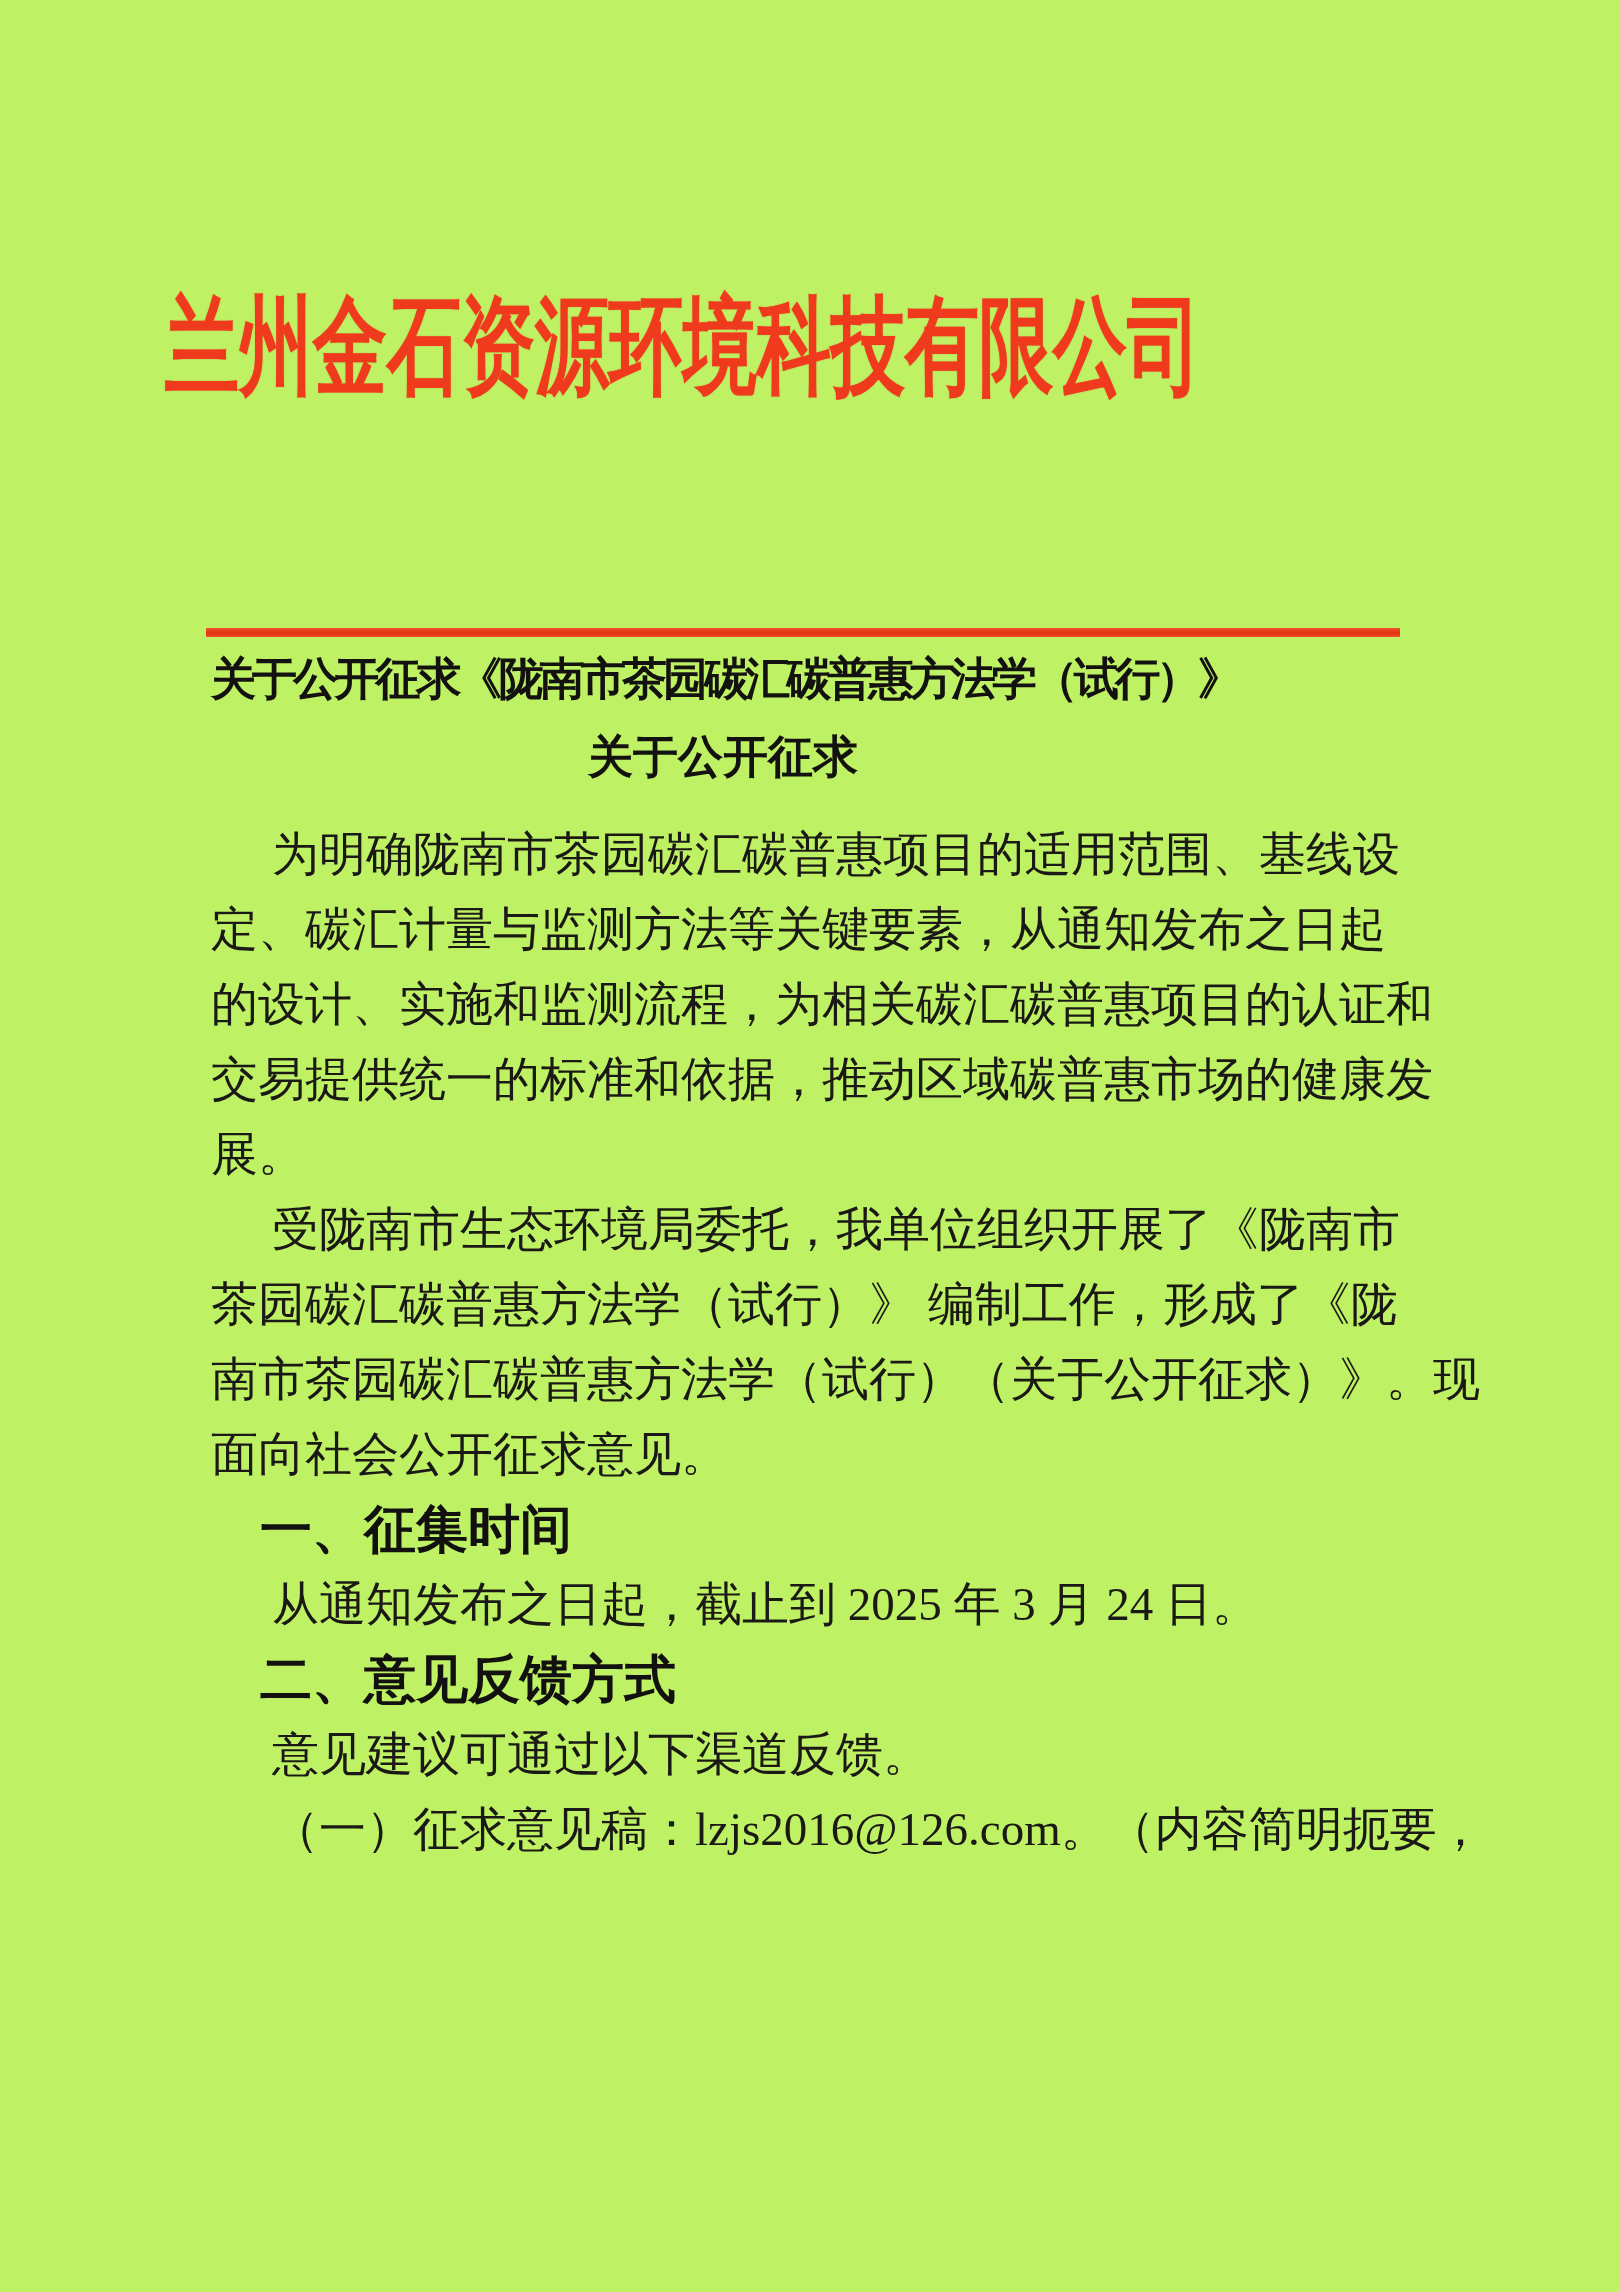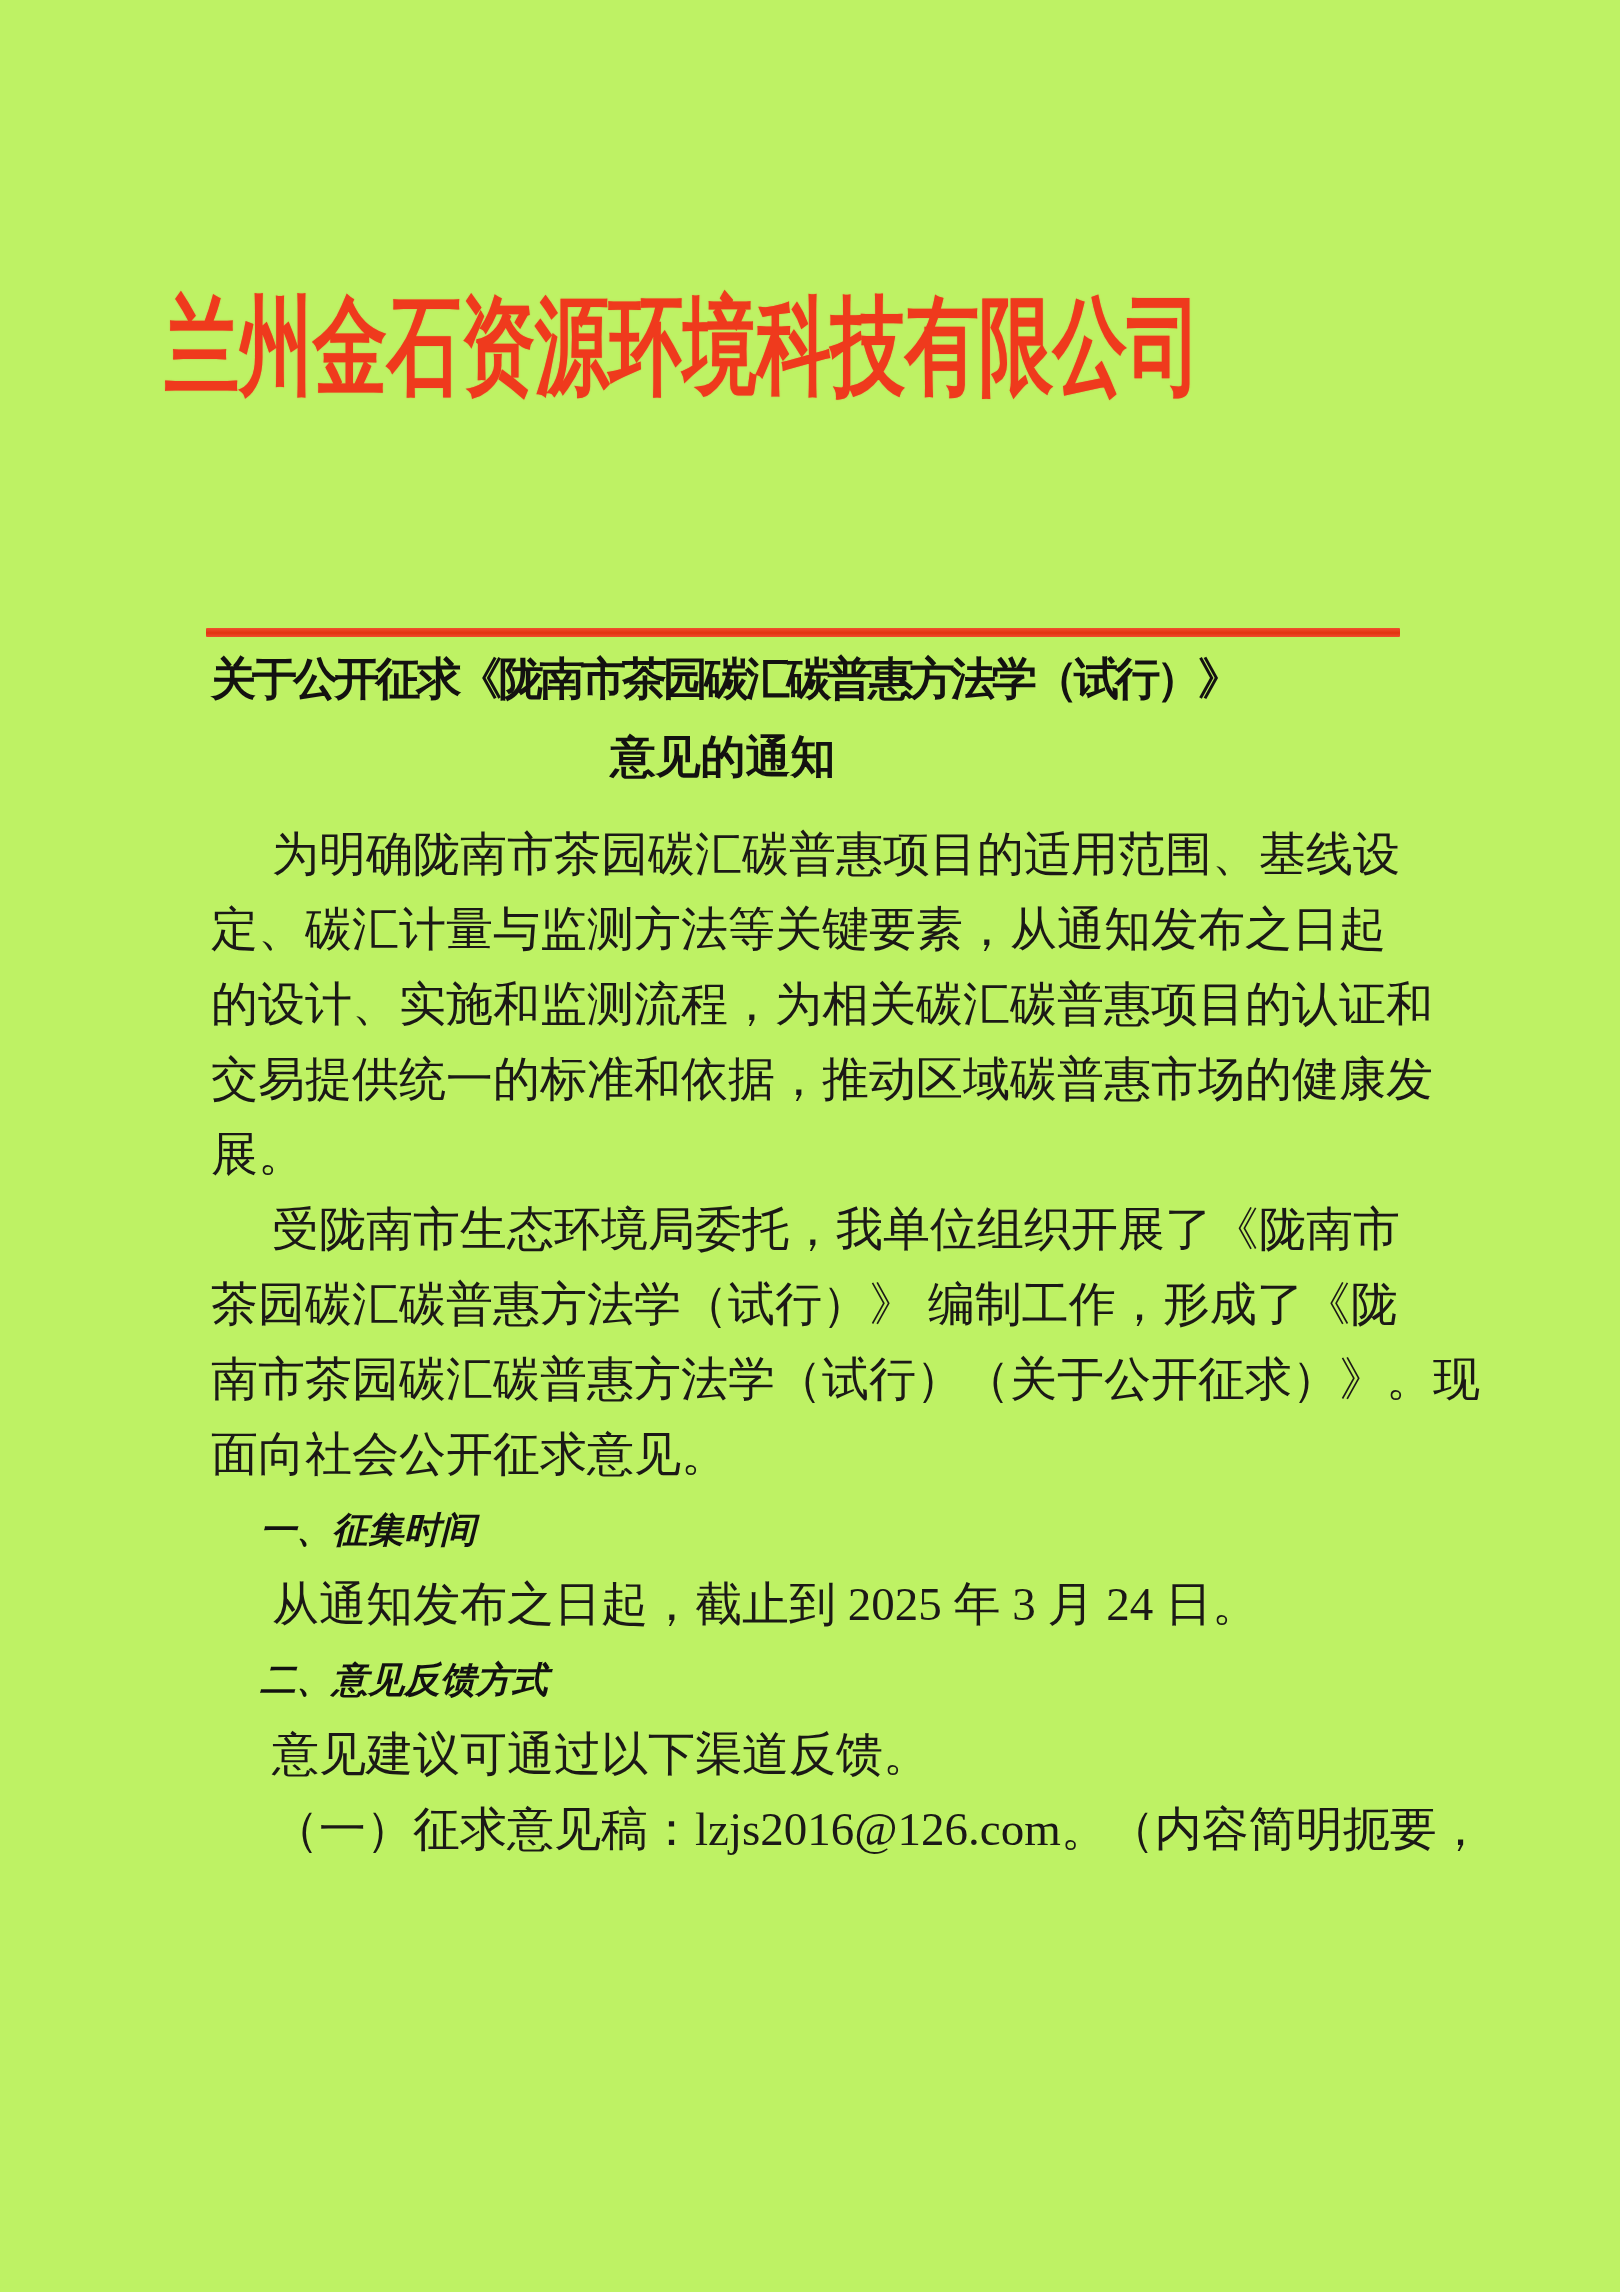"意见的通知" div.title-line { text: 意见的通知 -> 关于公开征求 }
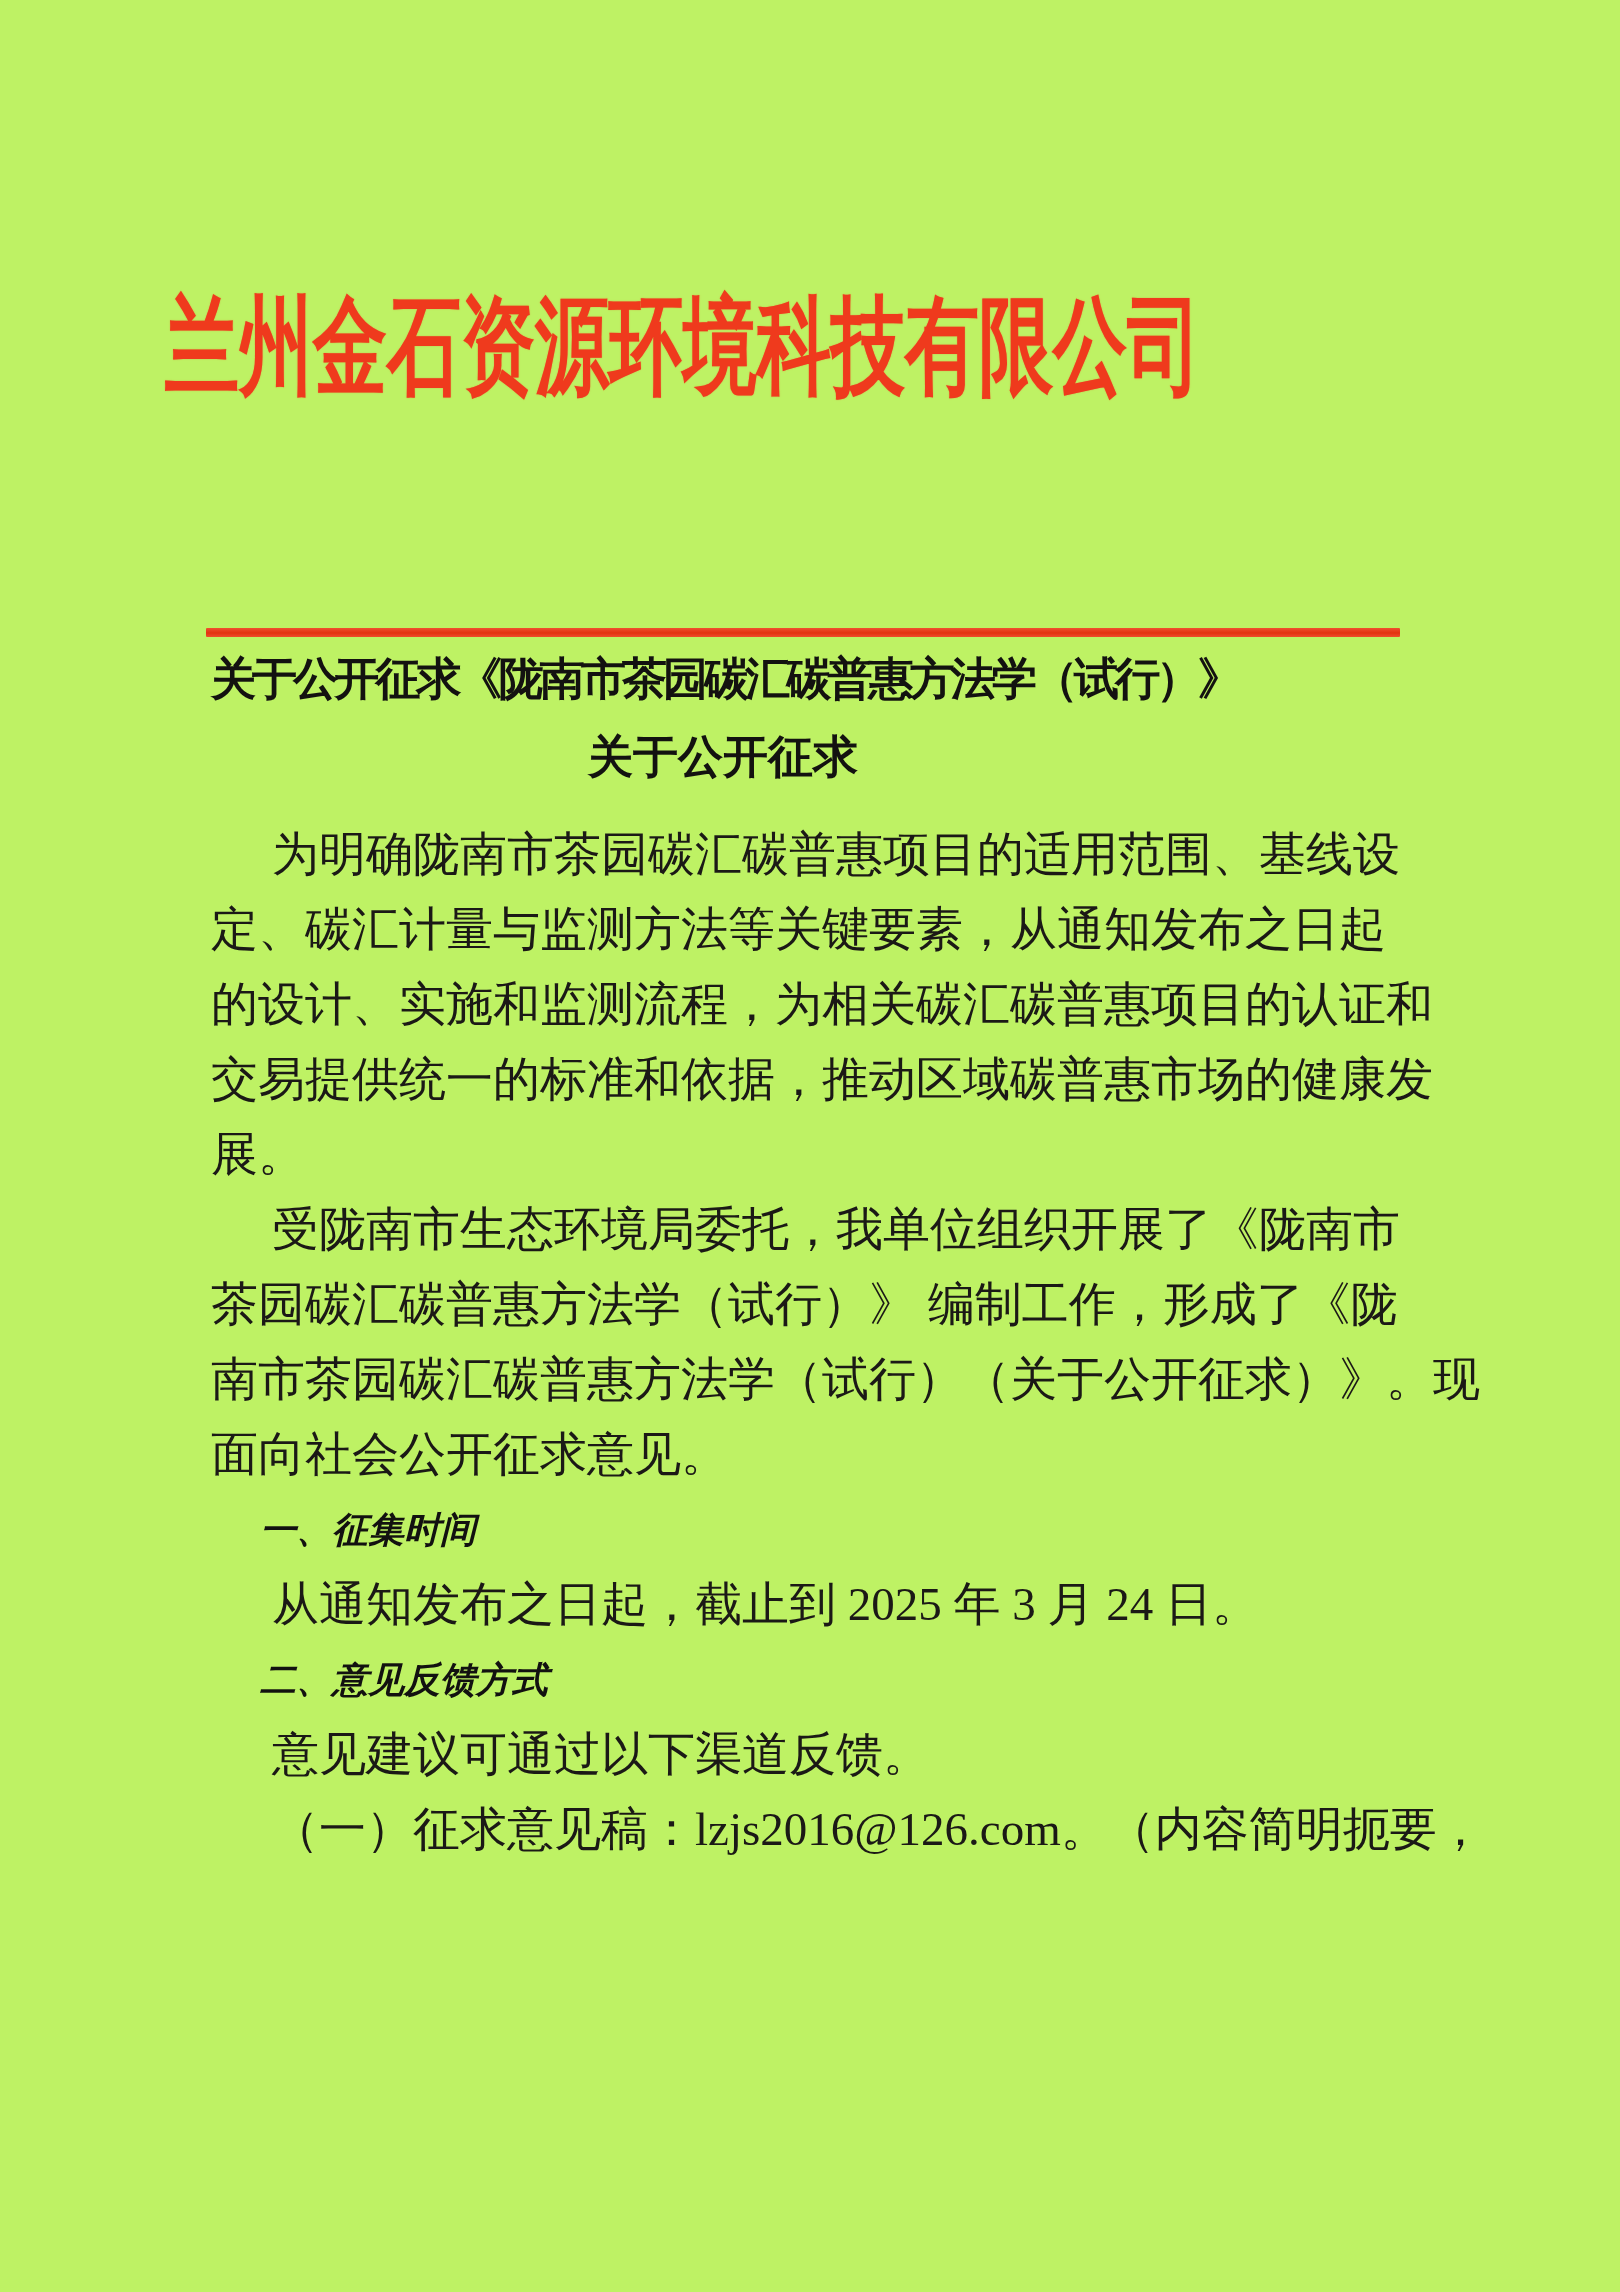"一、征集时间" .heading { font-size: 36px -> 52px; font-style: italic -> none }
